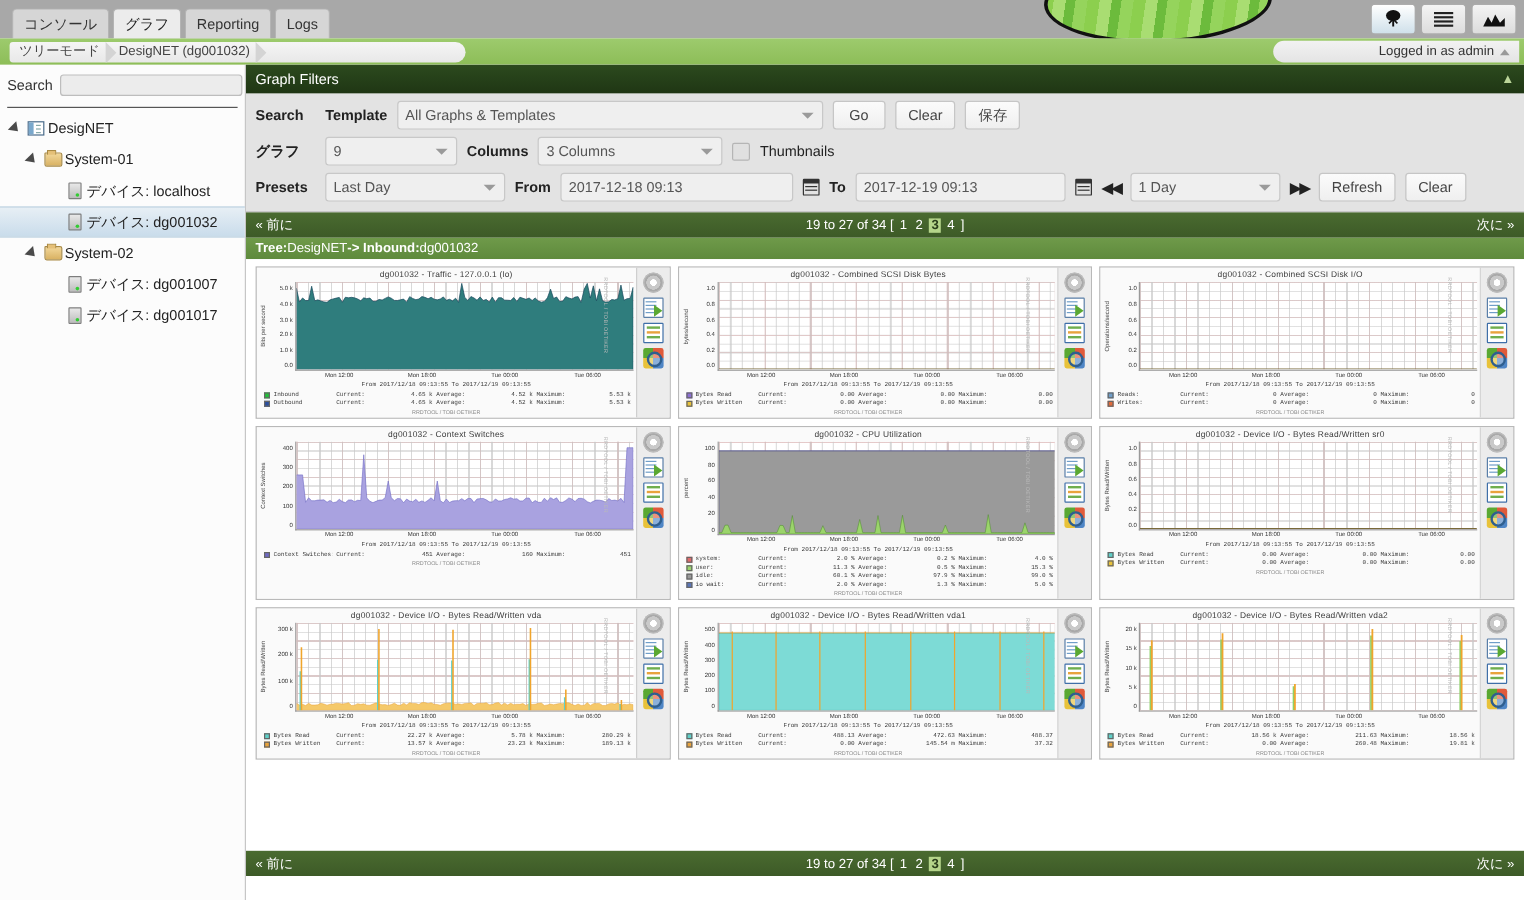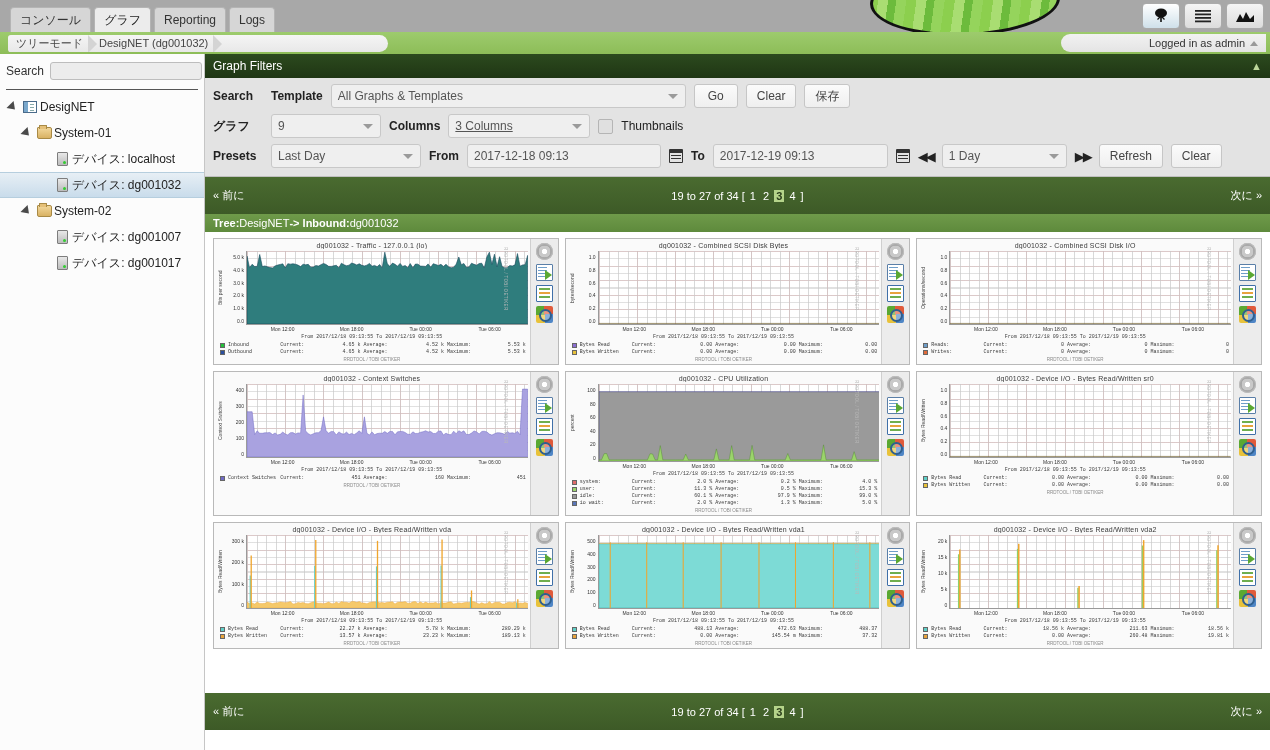"3 Columns" div.fld { text-decoration: underline -> none; width: 142px -> 154px }
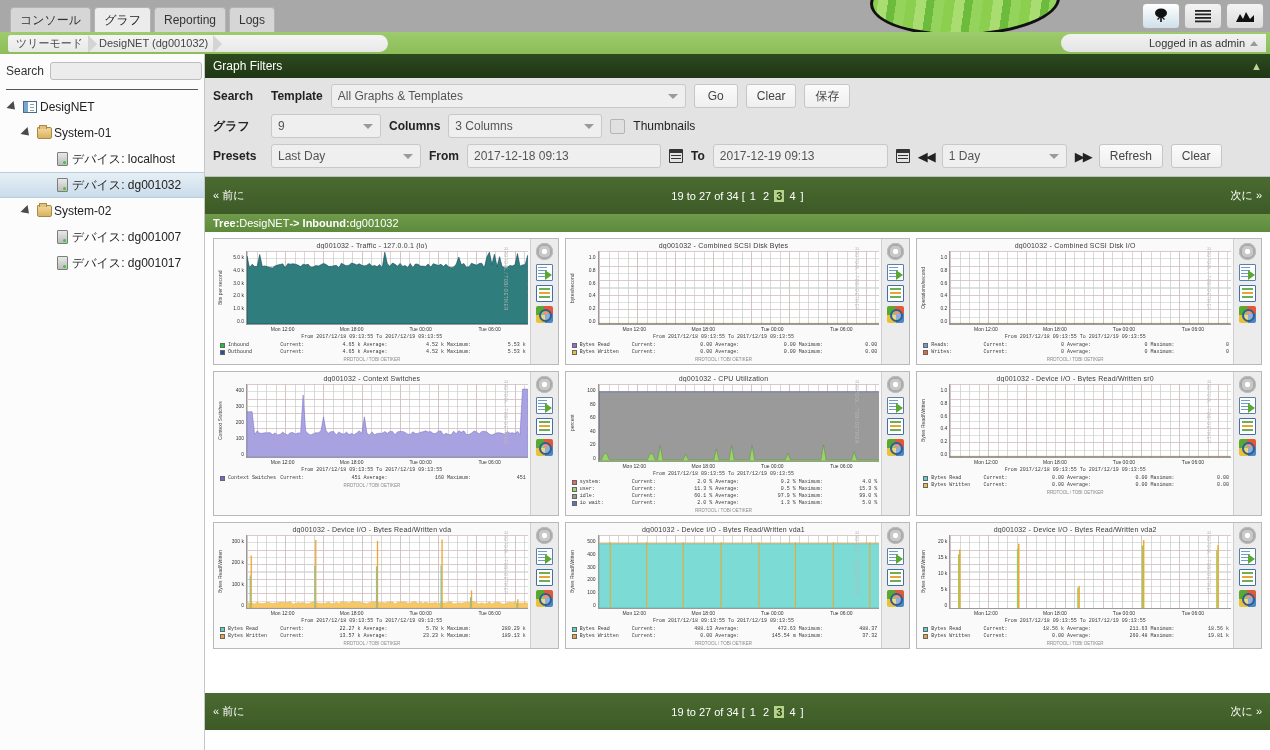"« 前に" .pagebar { height: 37px -> 21px }
